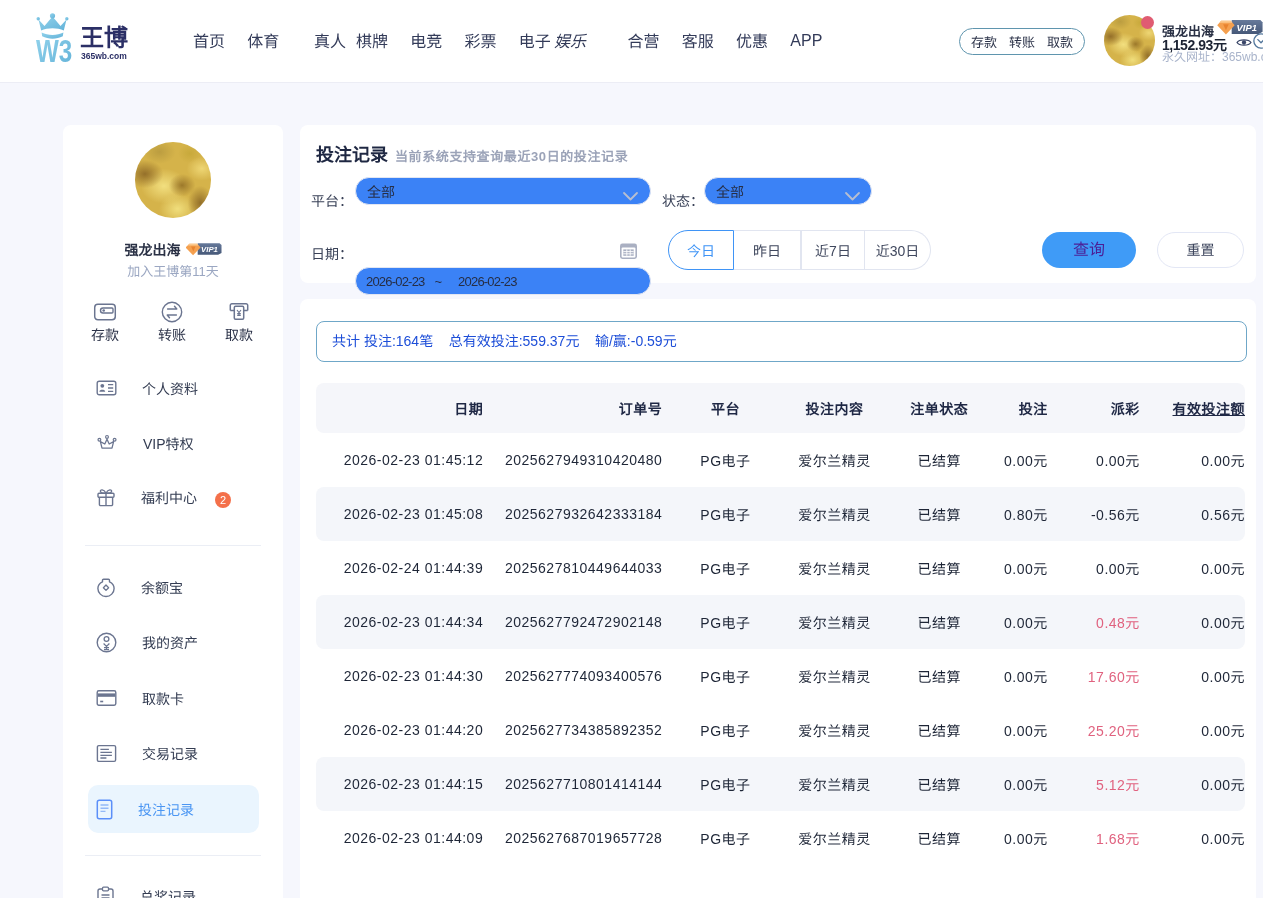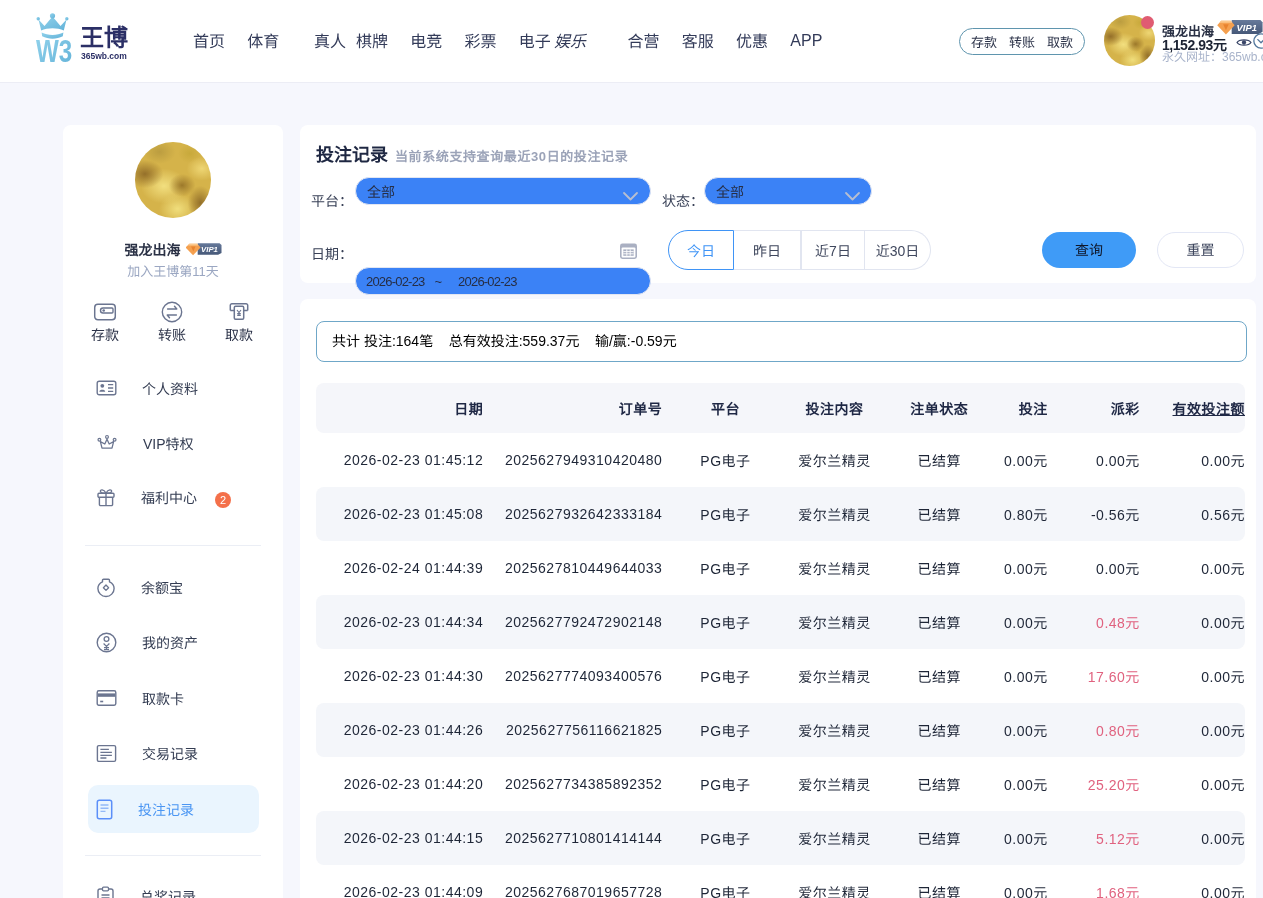"查询" #btn-query { color: #0f172a -> #4c1d95; font-size: 14px -> 16px }
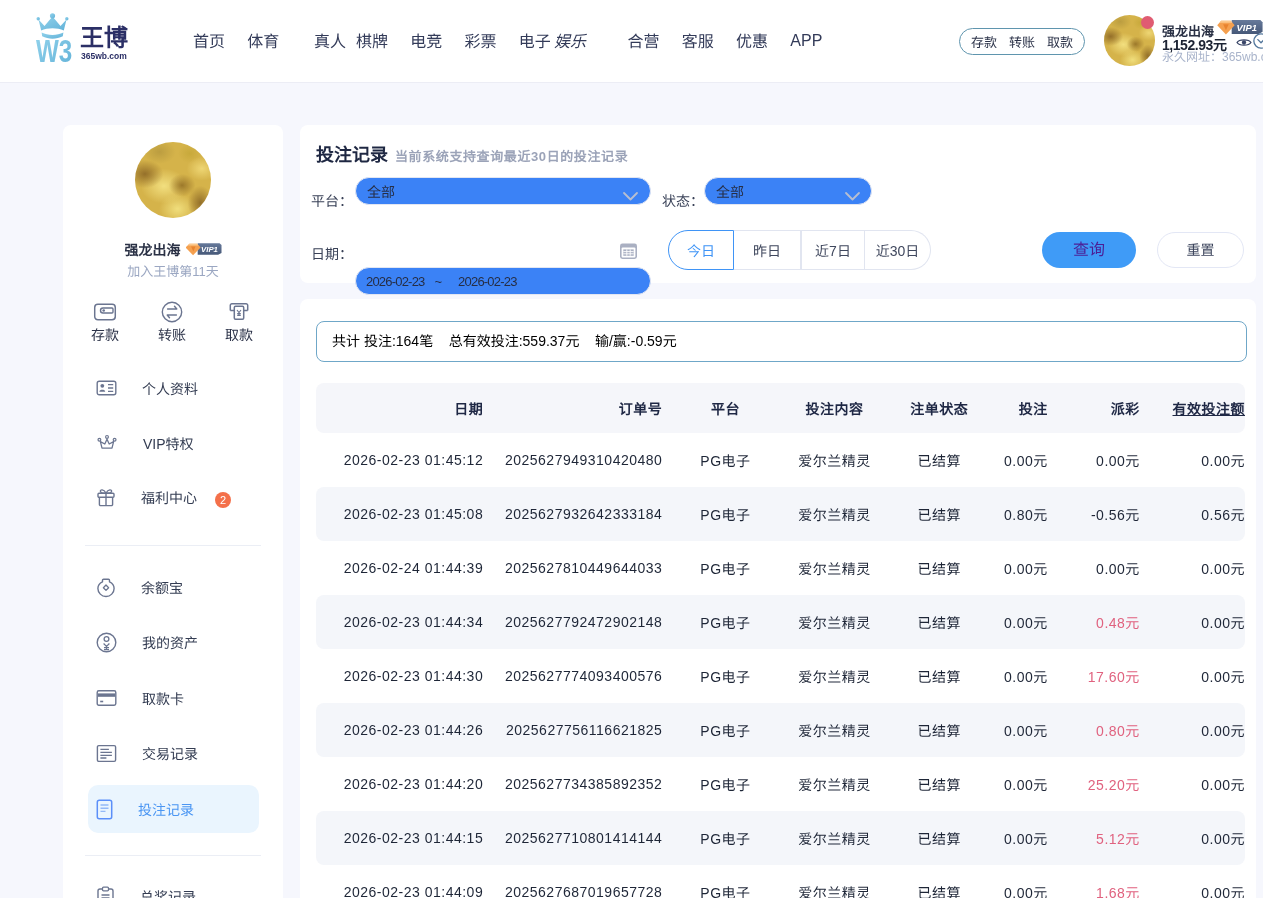"共计 投注:164笔 总有效投注:559.37元 输/赢:-0.59元" #summary { color: #000000 -> #1d4ed8 }
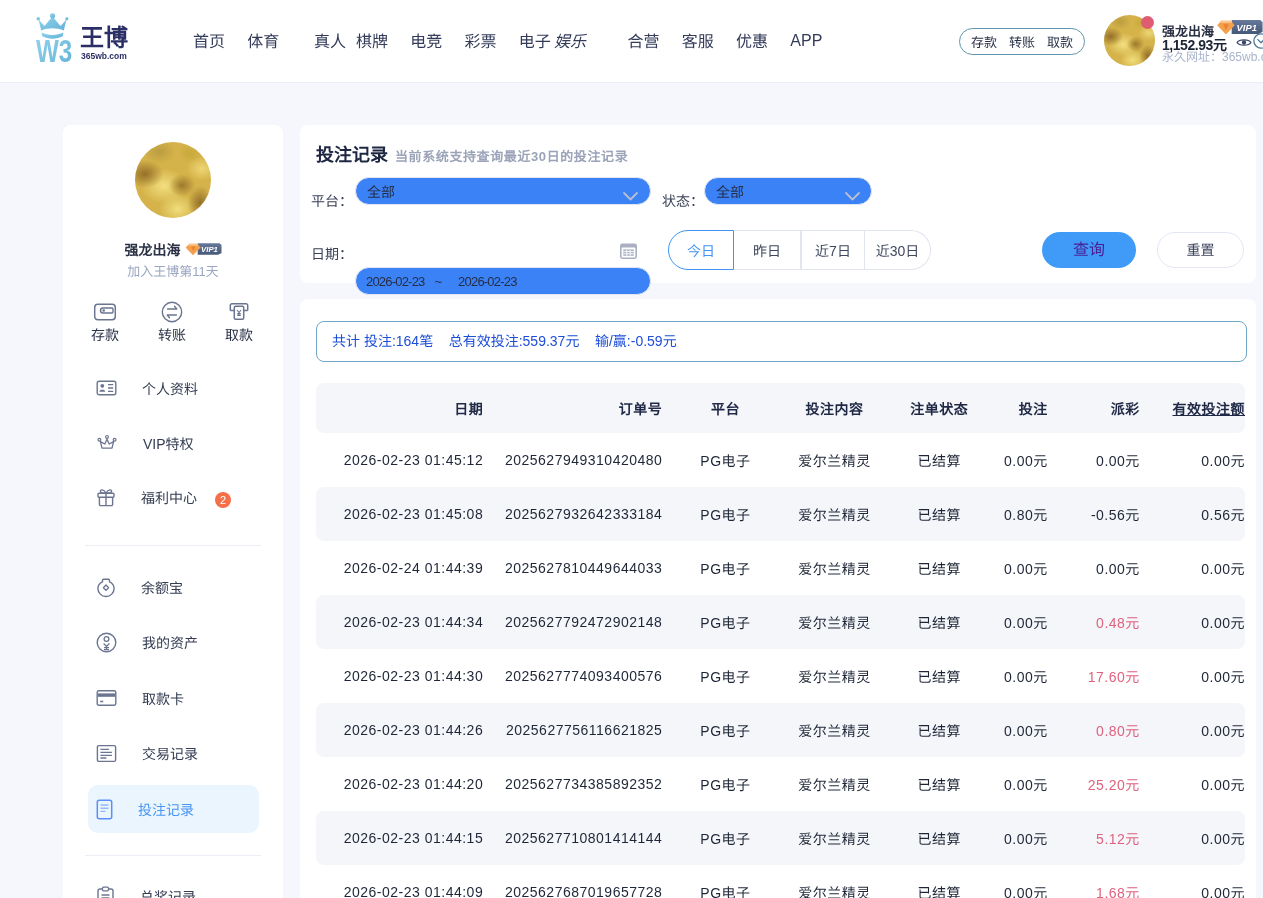"2026-02-23 01:44:26" tr.alt { html: <tr> <td>2026-02-23 01:44:26</td> <td>2025627756116621825</td> <td>PG电子</td> <td>爱尔兰精灵</td> <td>已结算</td> <td>0.00元</td> <td>0.80元</td> <td>0.00元</td> </tr> -> none }
